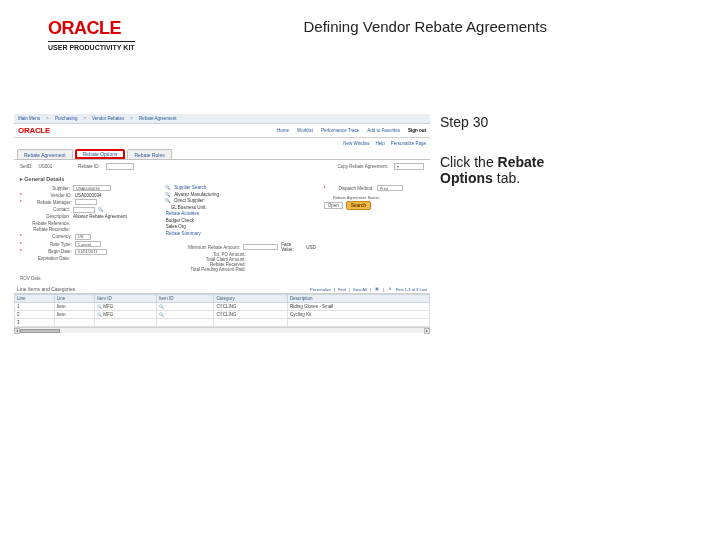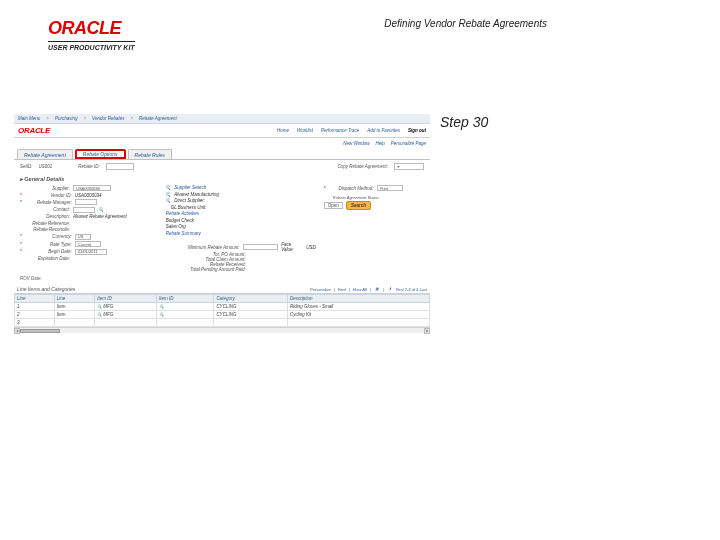"ORACLE" .page { font-style: italic -> none }
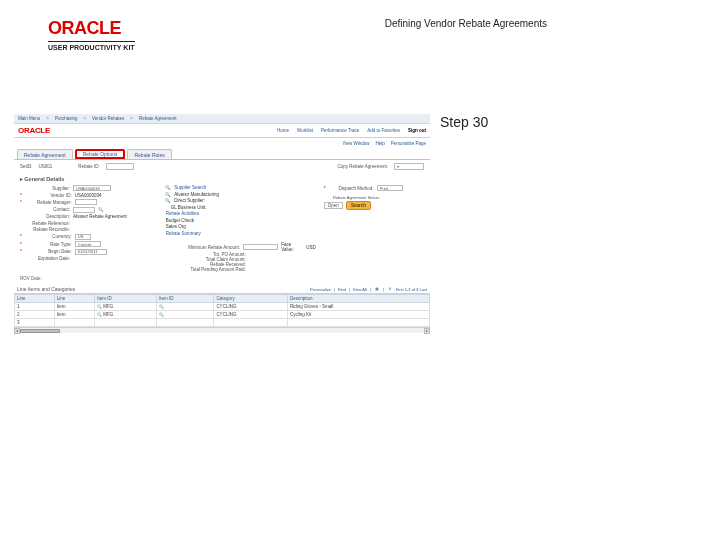"Defining Vendor Rebate Agreements" .title { font-size: 10px -> 15px }
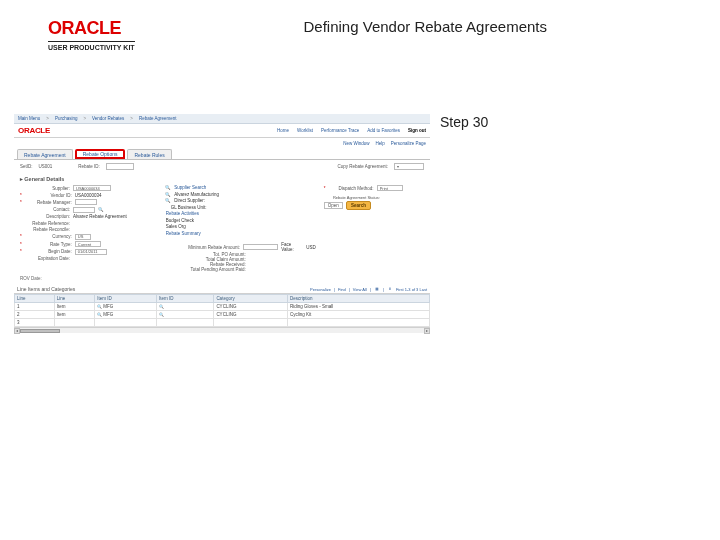"Click the Rebate Options tab." div.instruction { html: none -> <div> <span>Click the </span><b>Rebate Options</b><span> tab.</span> </div> }
